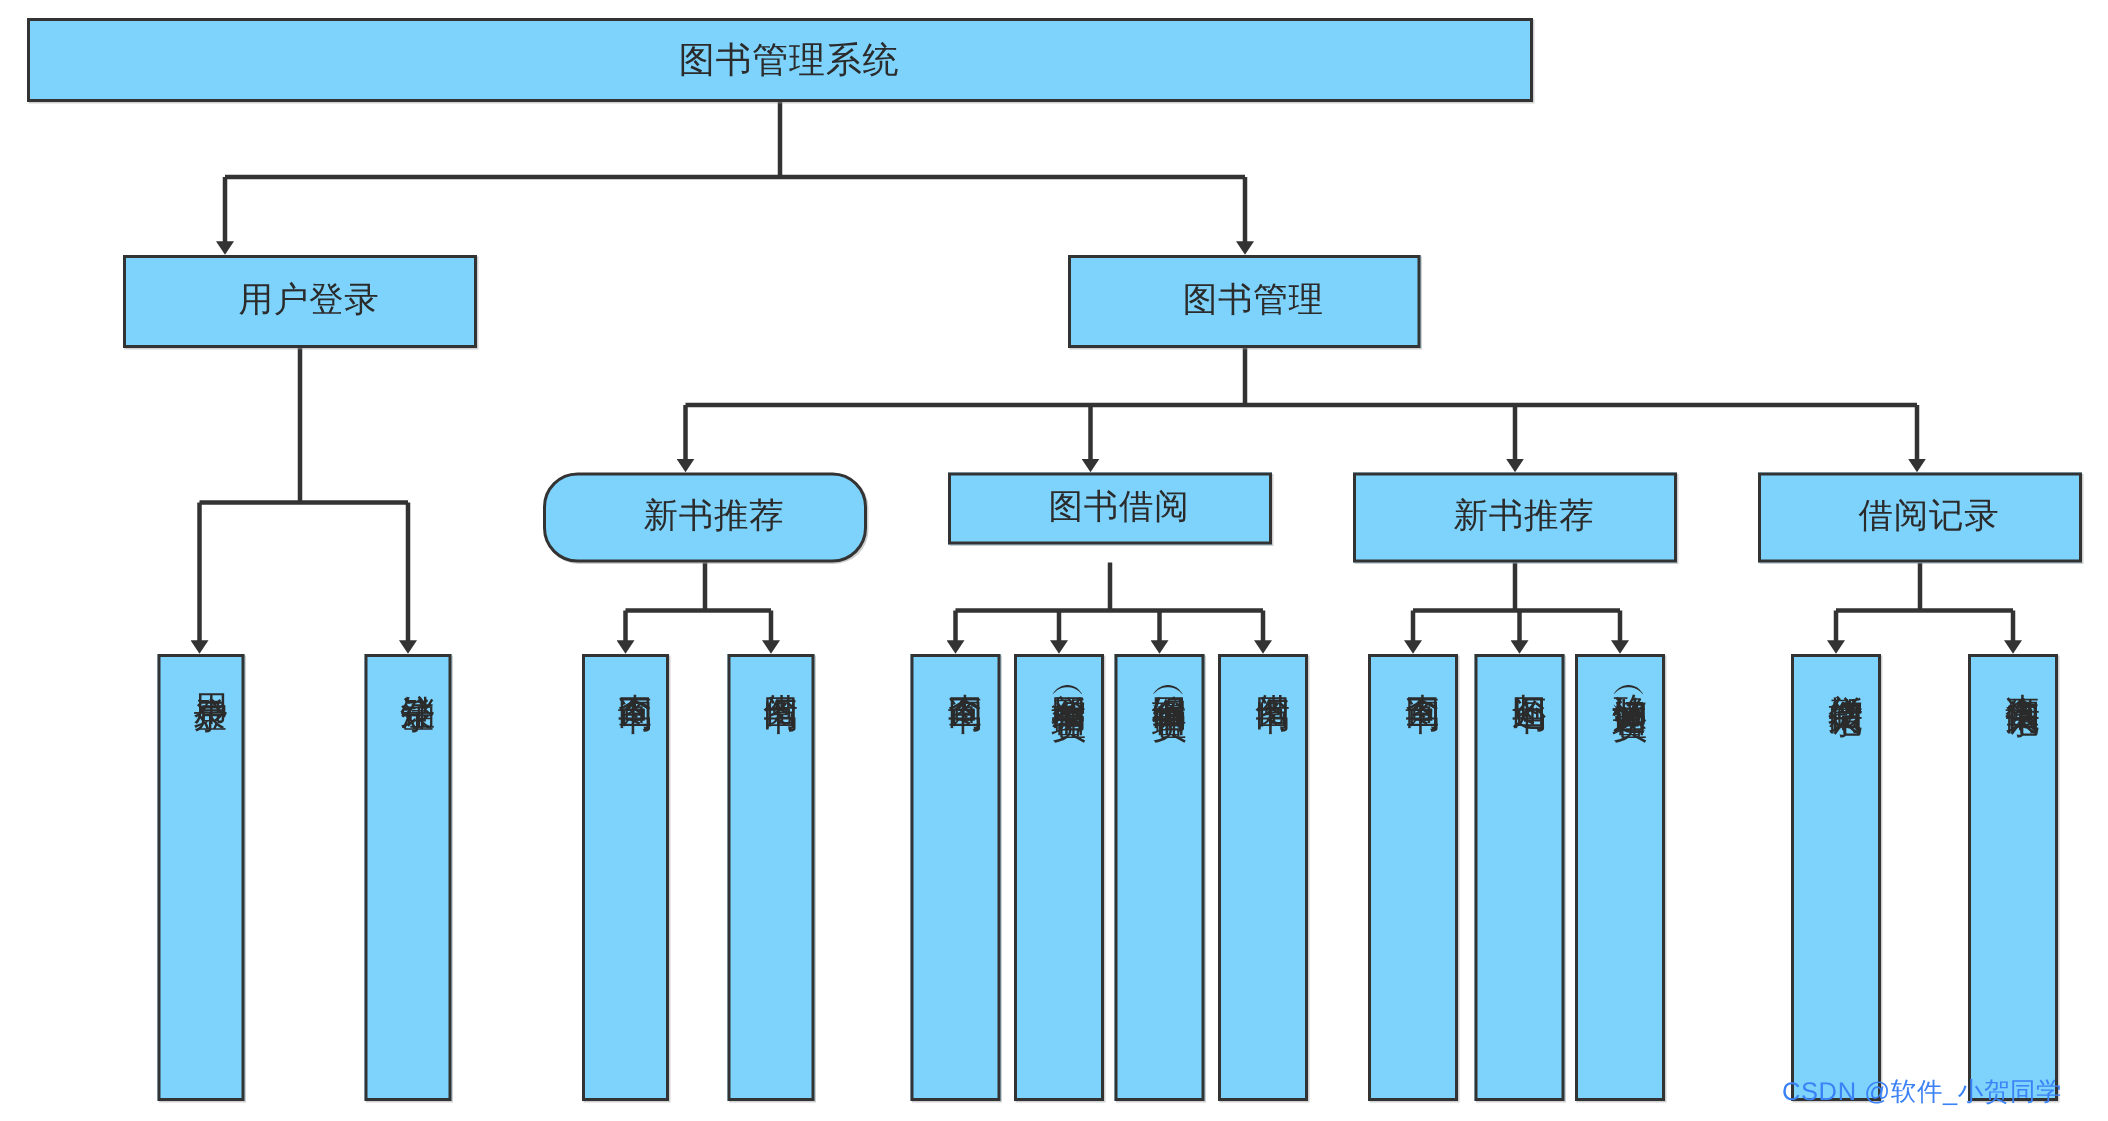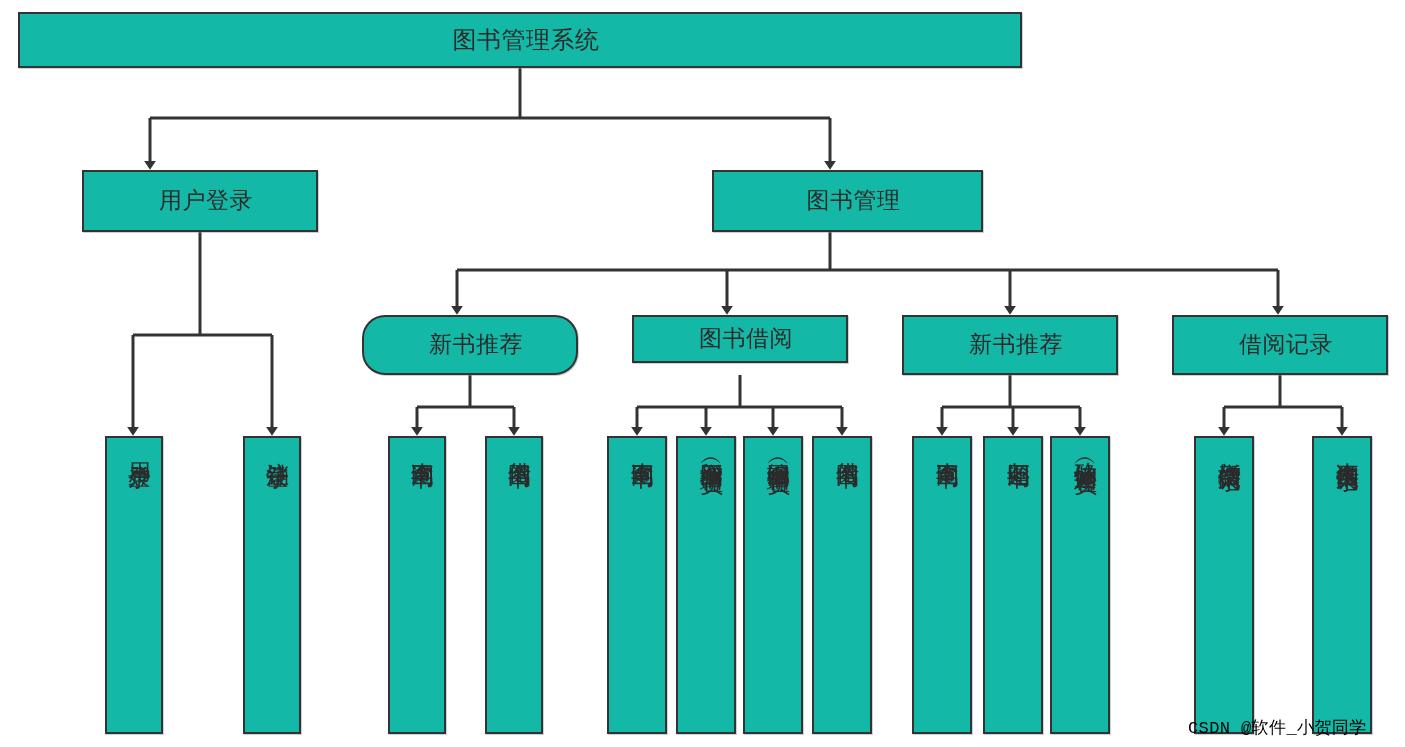"图书管理系统" .node { background: #14b8a6 -> #7dd3fc }
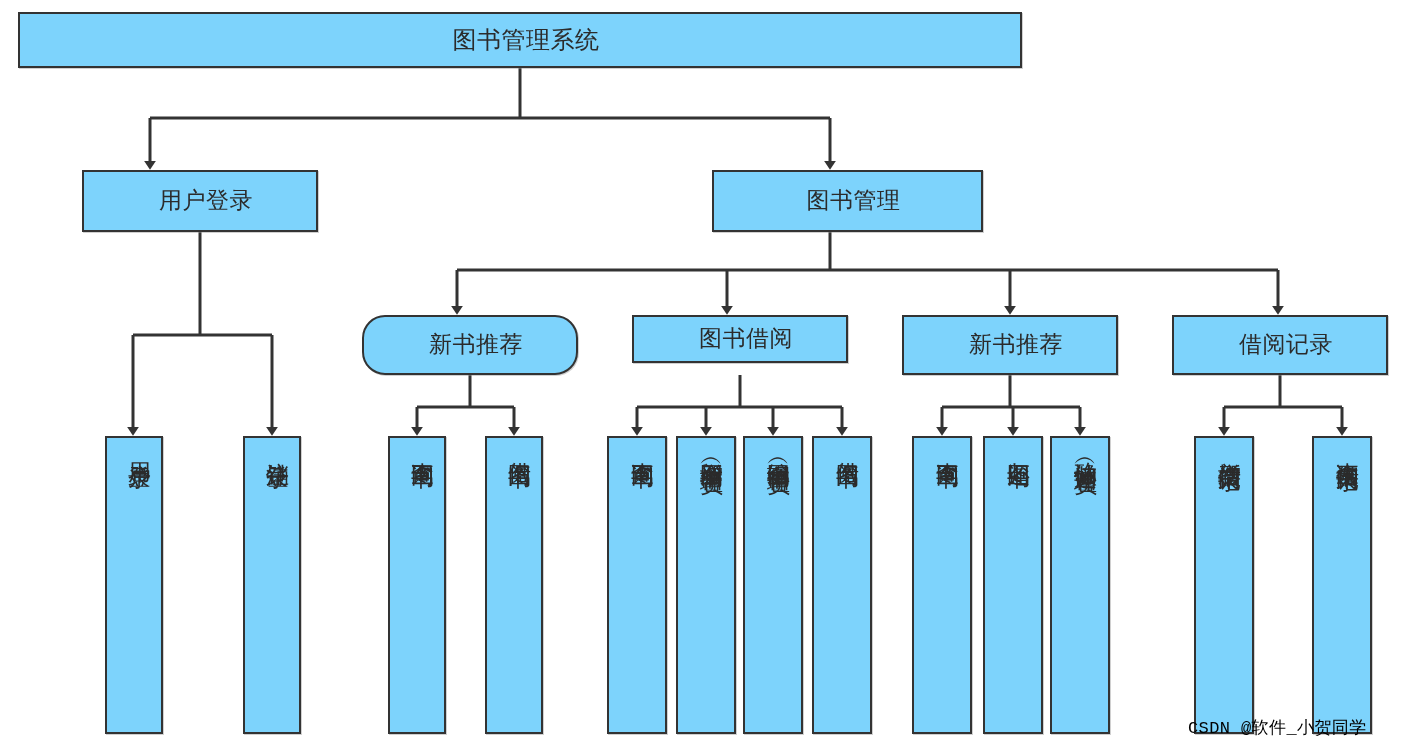"图书管理" div.node { width: 271px -> 235px }
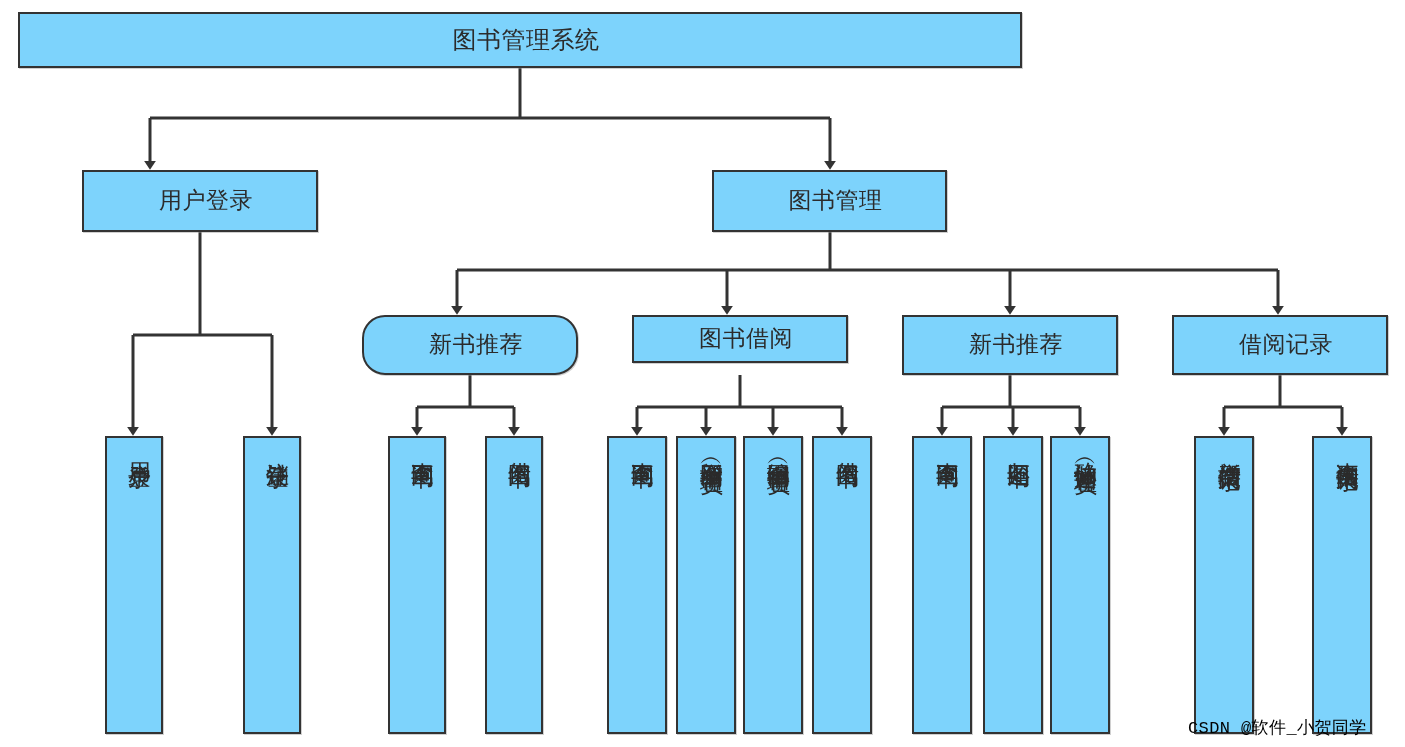"CSDN @软件_小贺同学" .watermark { color: #000000 -> #3b82f6; font-family: Liberation Mono, monospace -> Liberation Sans, sans-serif }
